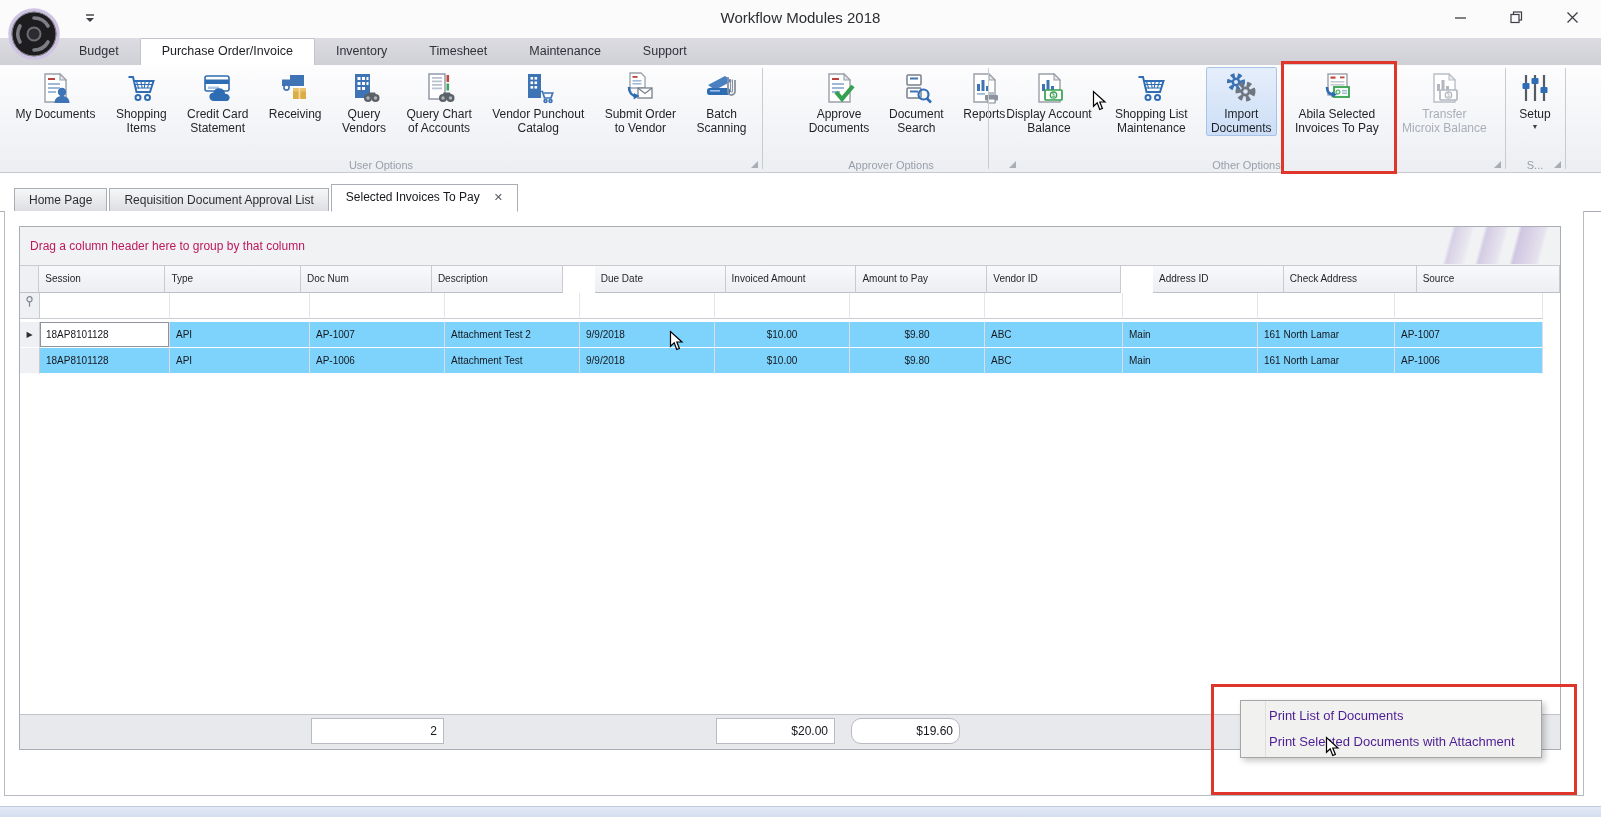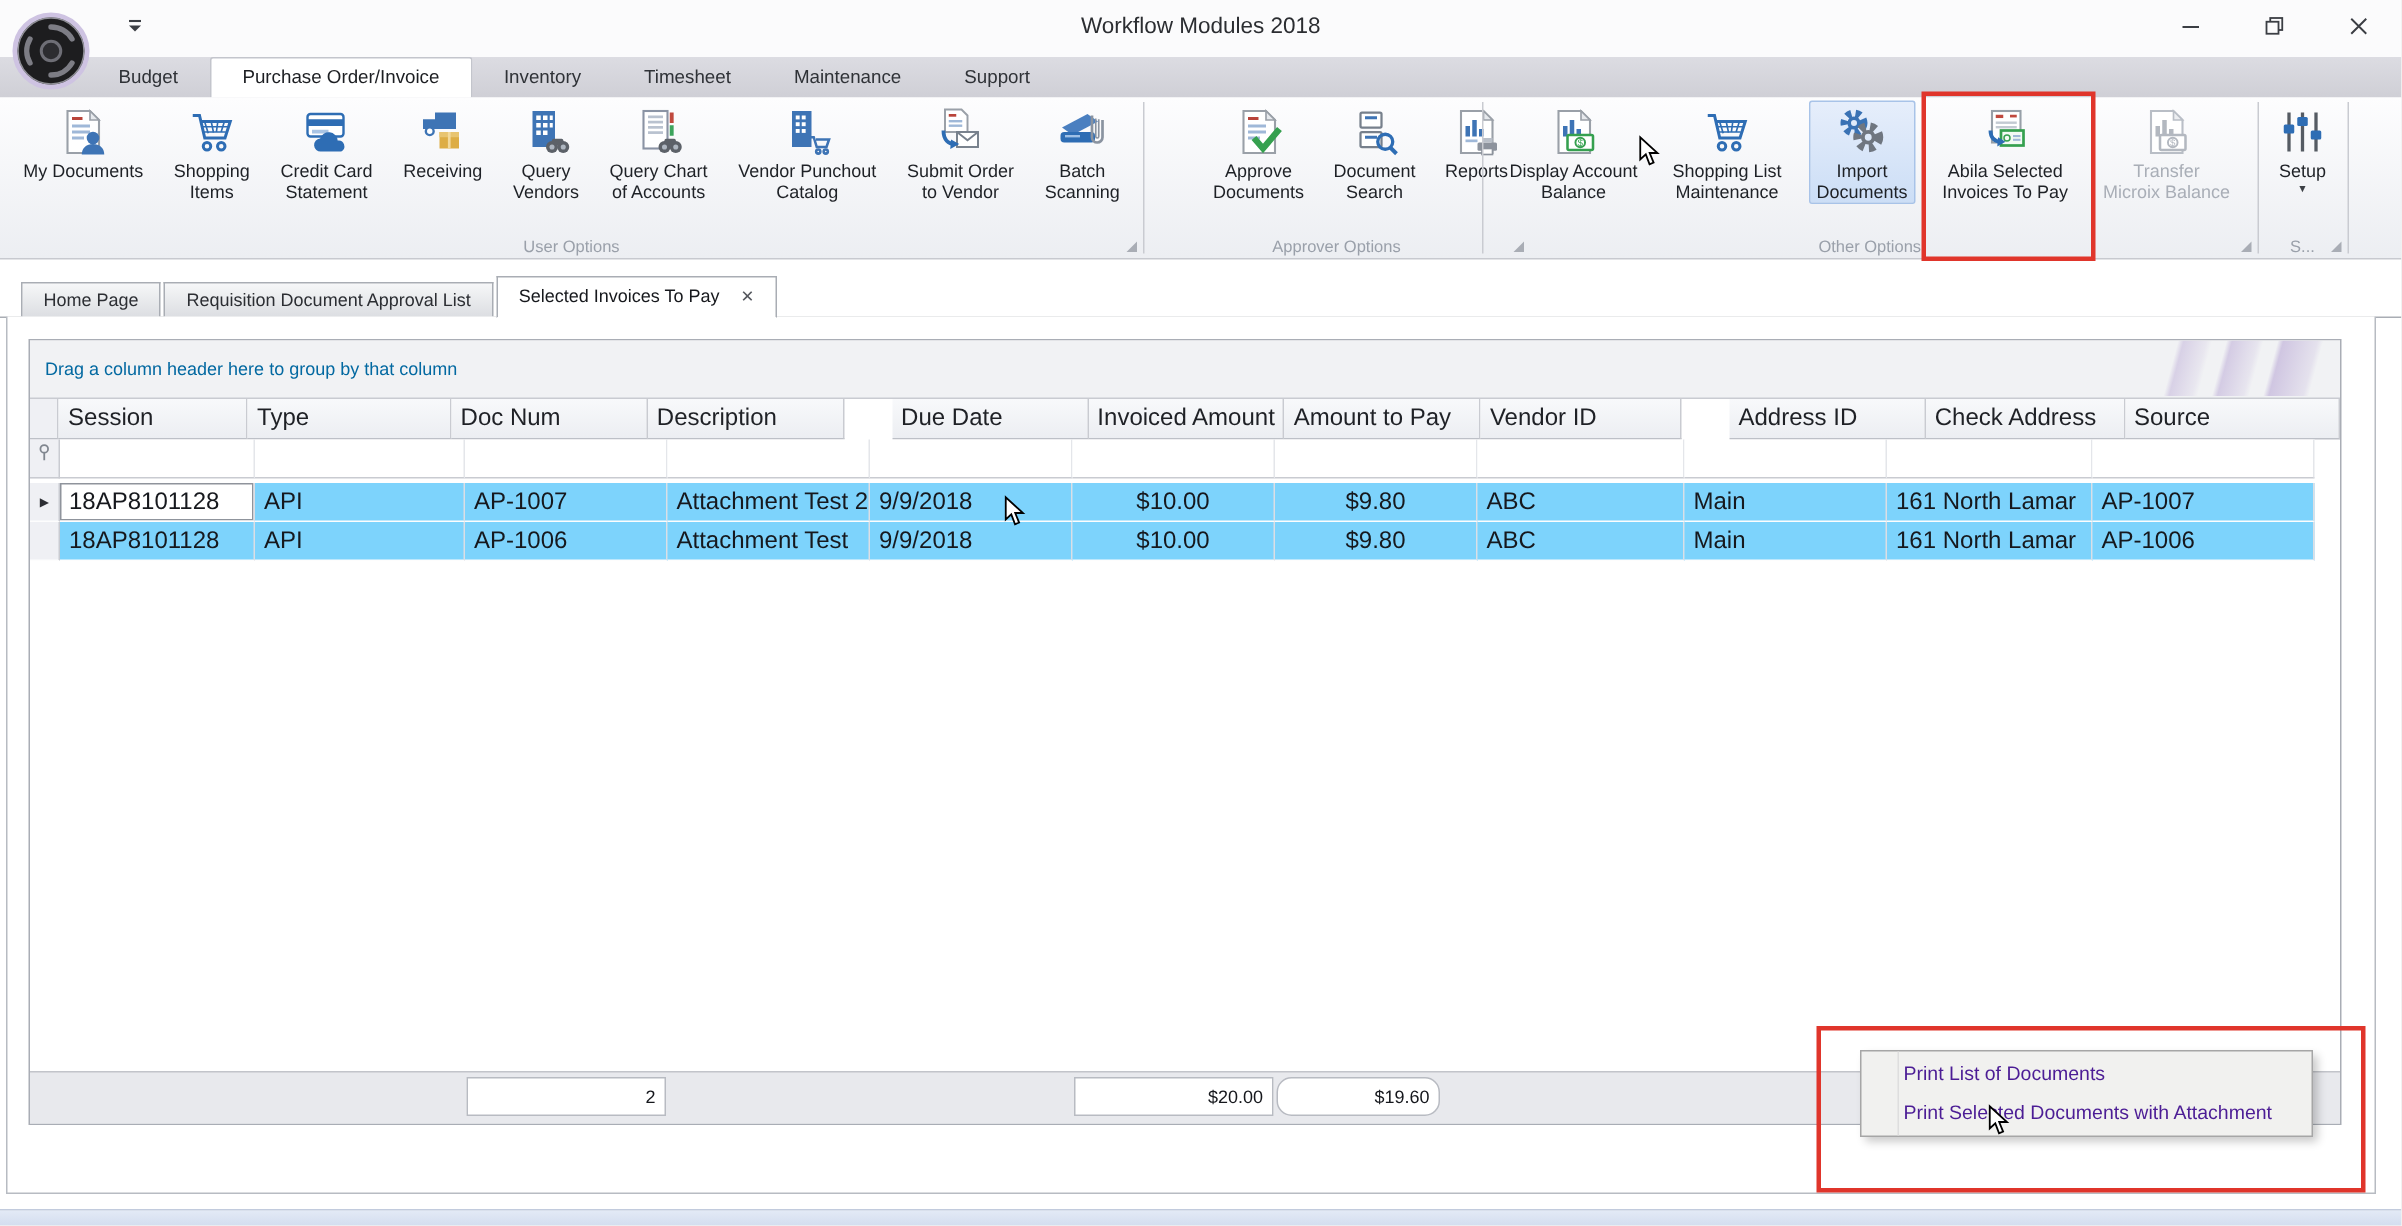"Drag a column header here" #groupby { color: #0369a1 -> #be185d }
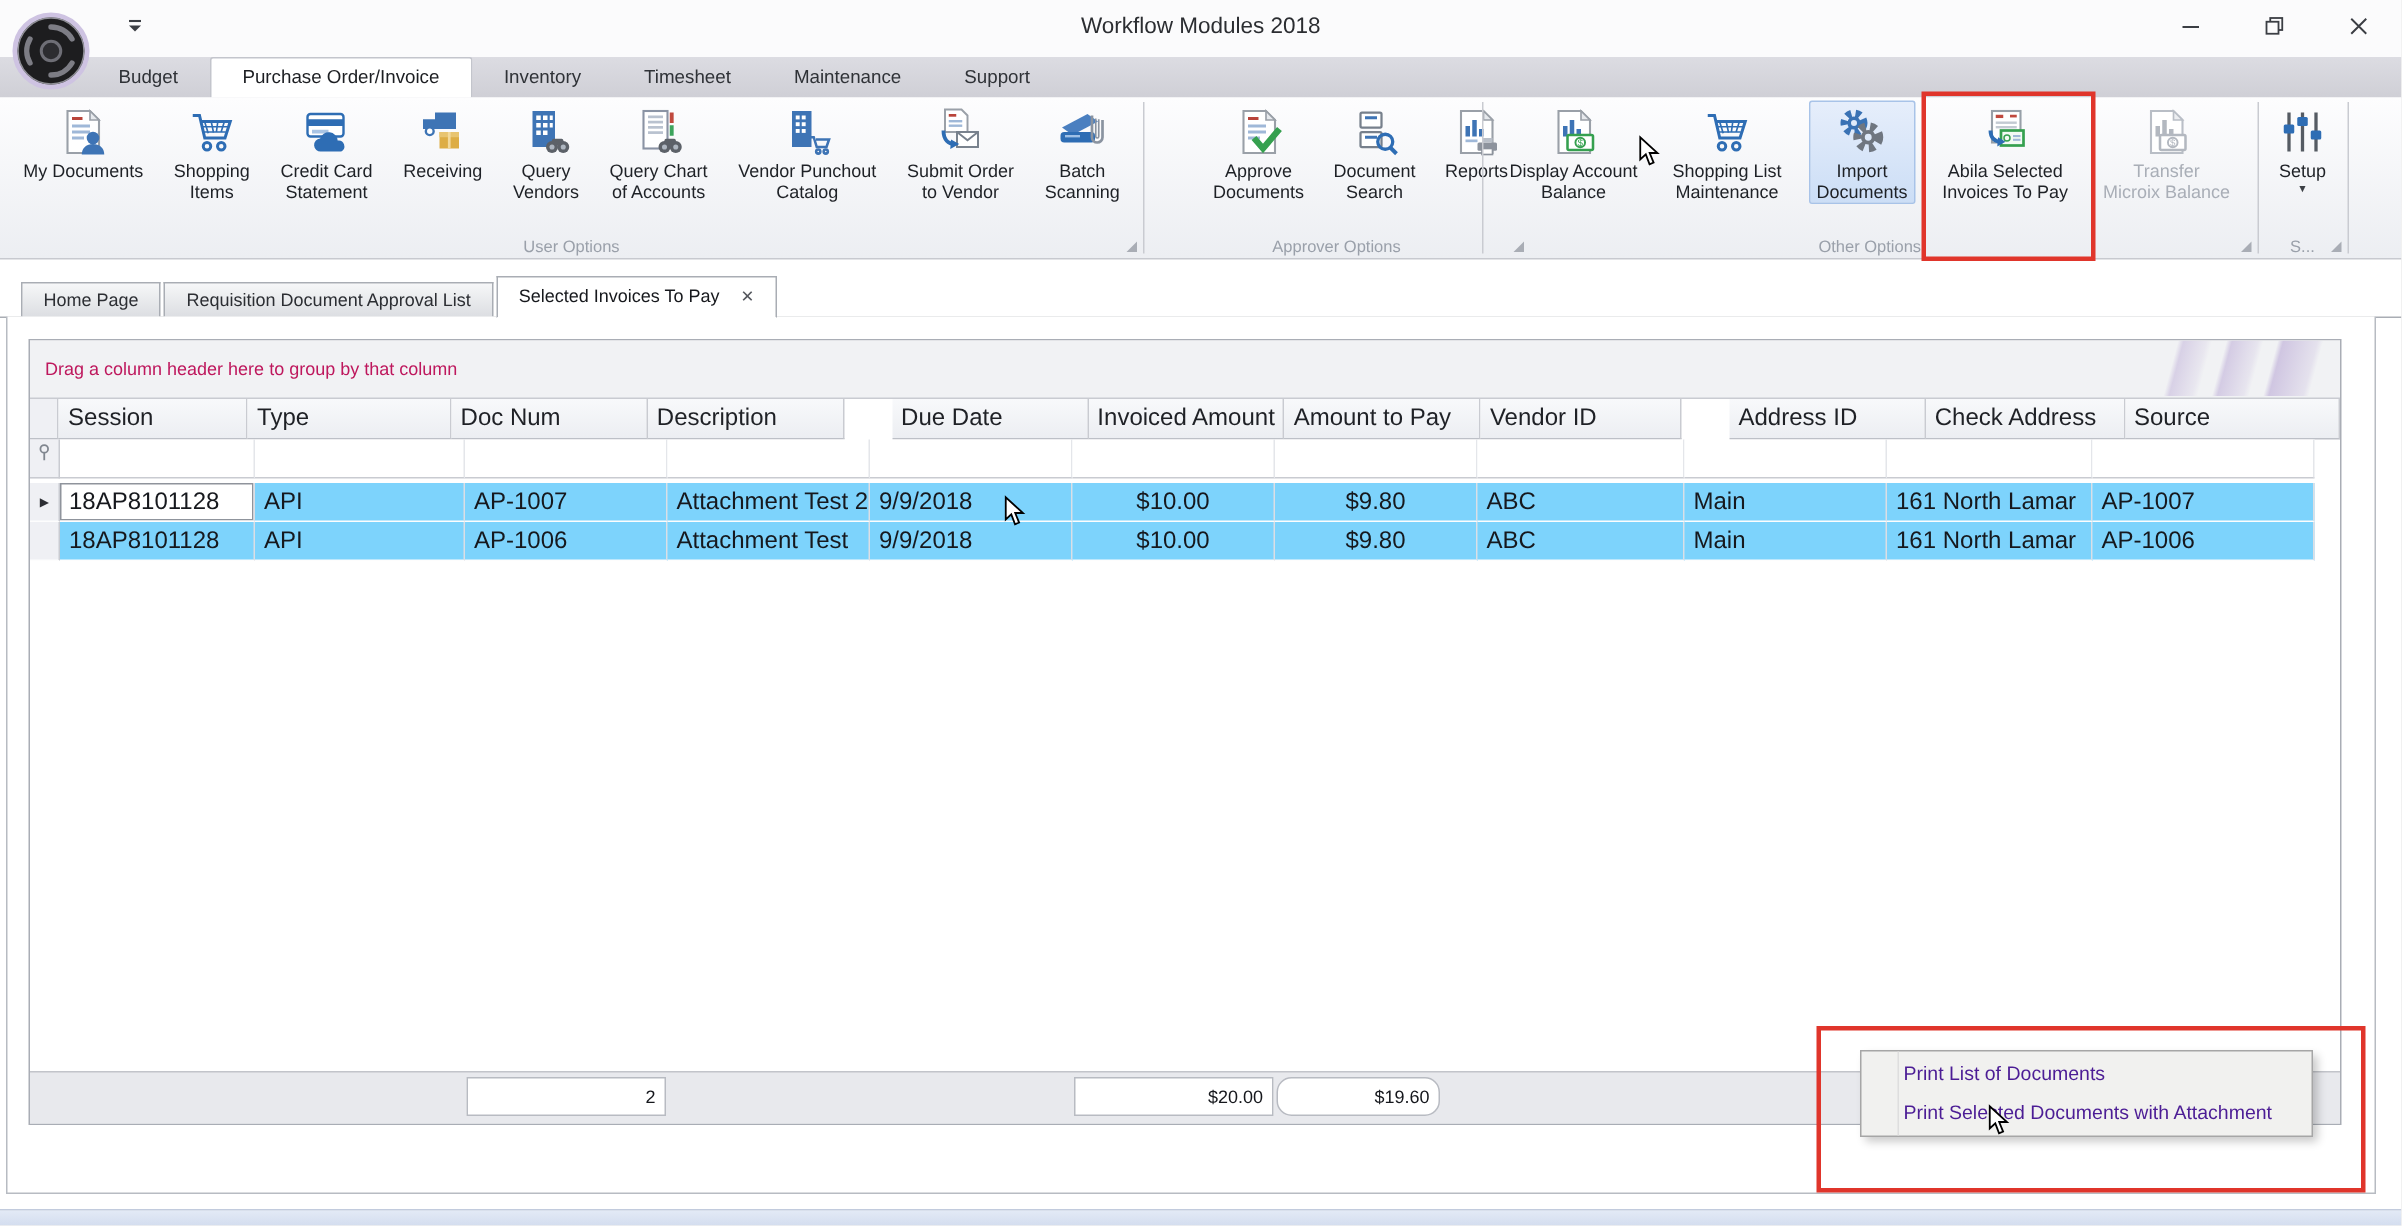"Session" .gcell { font-size: 16px -> 10px }
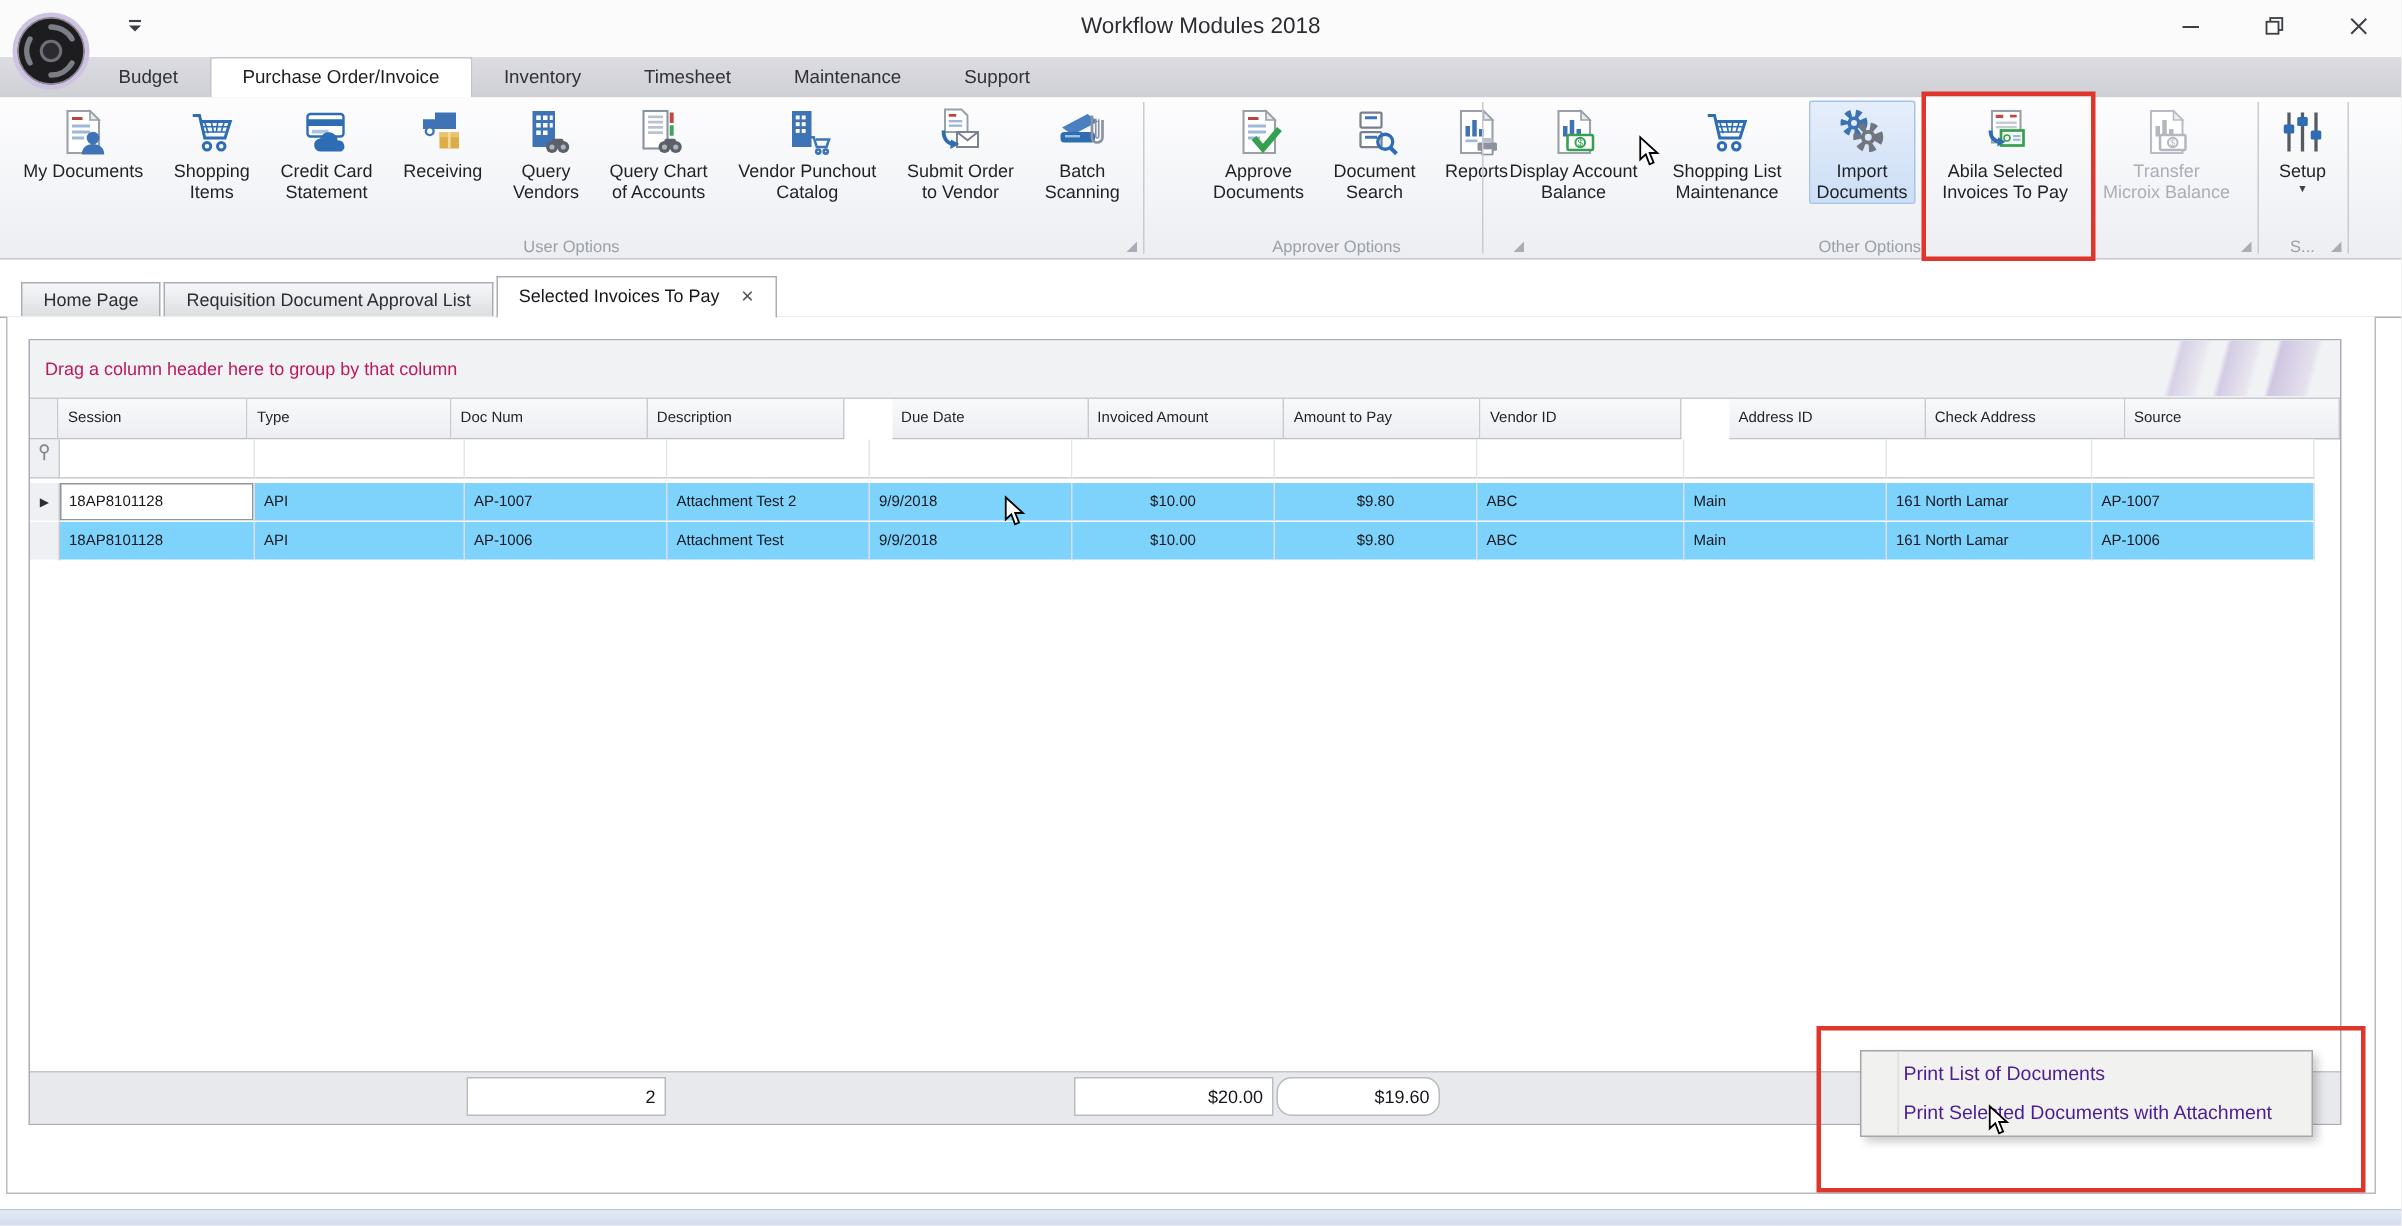"$20.00" div.sumbox { width: 133px -> 119px }
